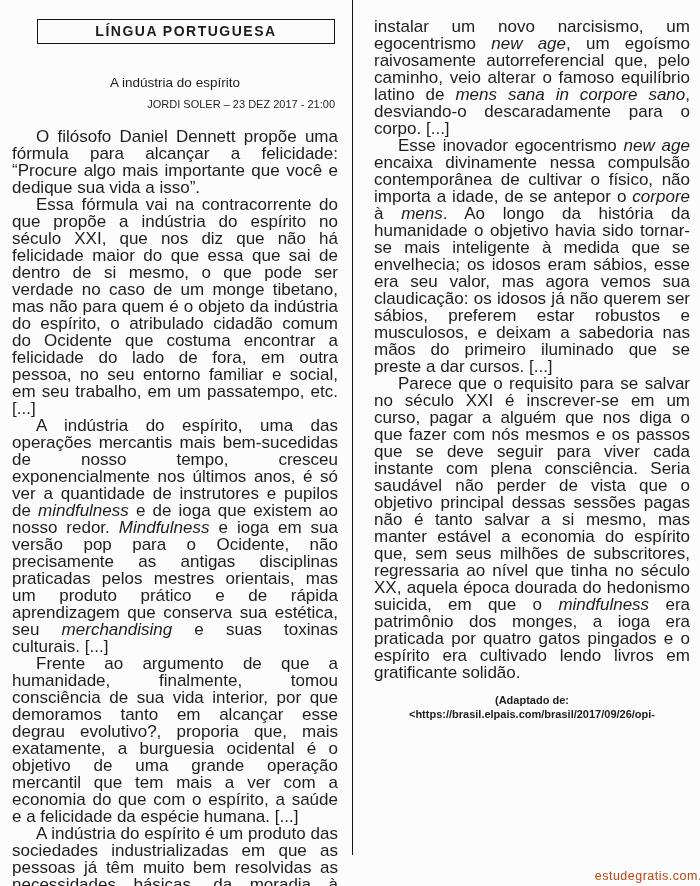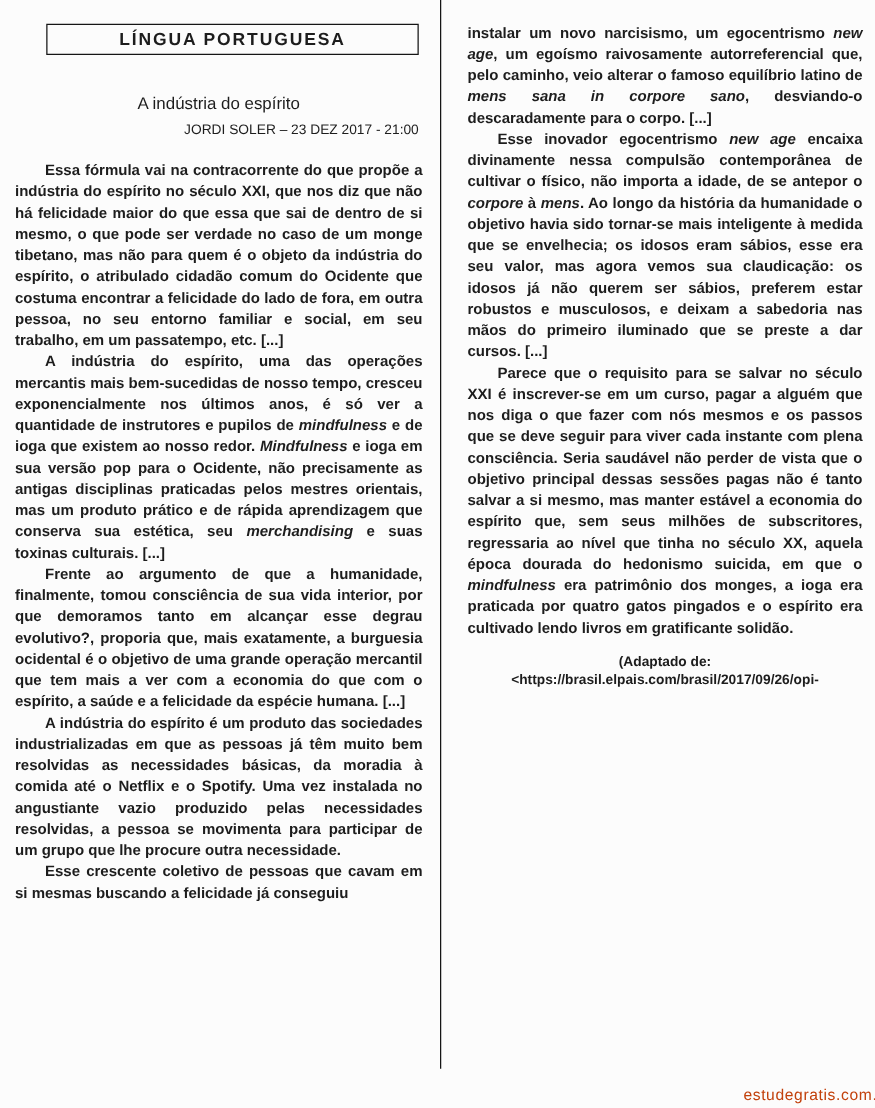"instalar um novo narcisismo, um" .body-text { font-size: 12px -> 17px; font-weight: bold -> none }
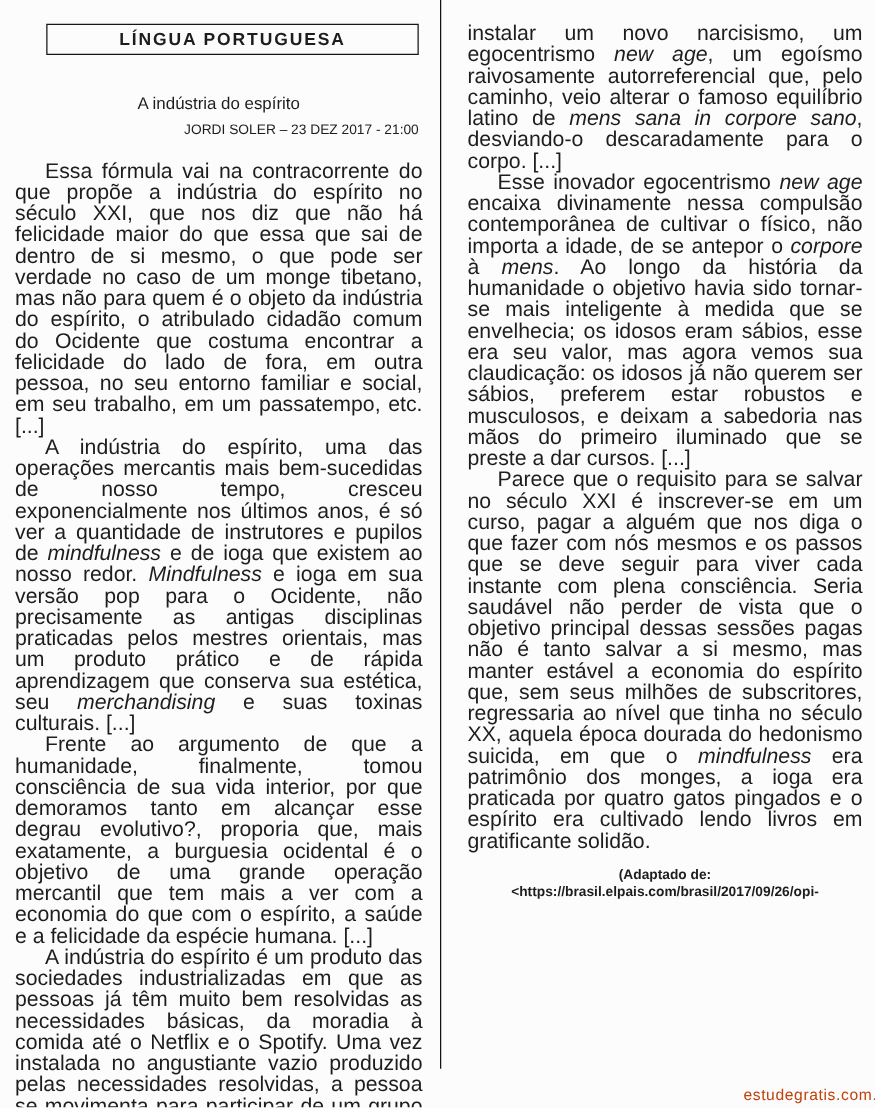"O filósofo Daniel Dennett propõe" p.para { html: none -> <p><span>O filósofo Daniel Dennett propõe uma fórmula para alcançar a felicidade: “Procure algo mais importante que você e dedique sua vida a isso”.</span></p> }
